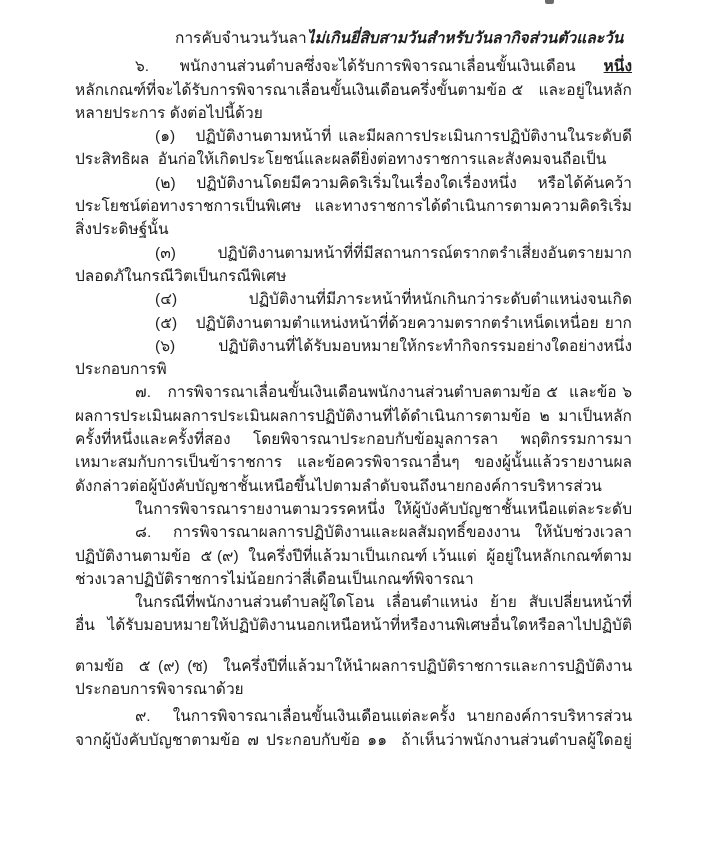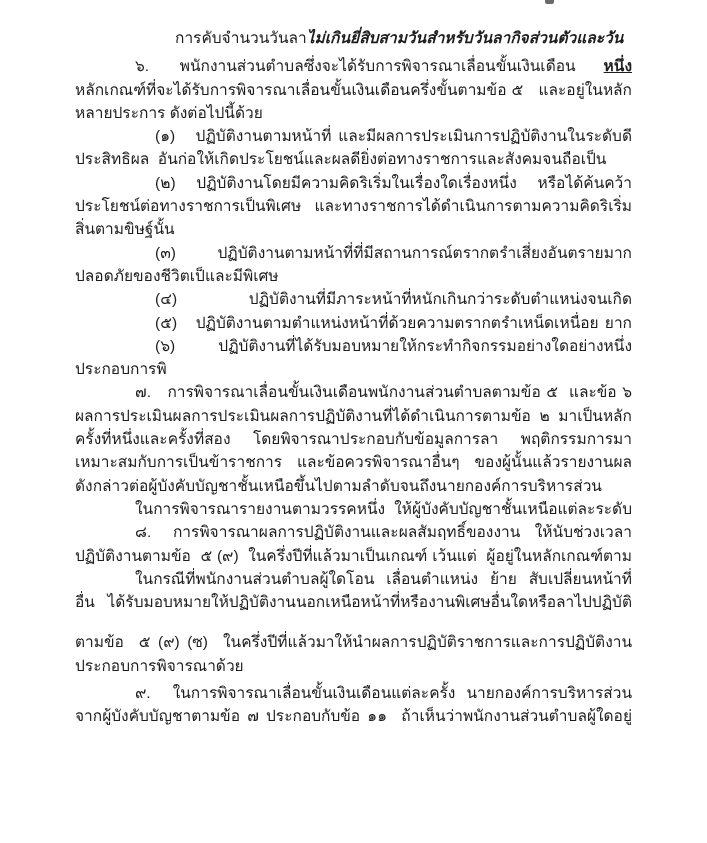"สิ่นตามขิษฐ์นั้น" span { text: สิ่นตามขิษฐ์นั้น -> สิ่งประดิษฐ์นั้น }
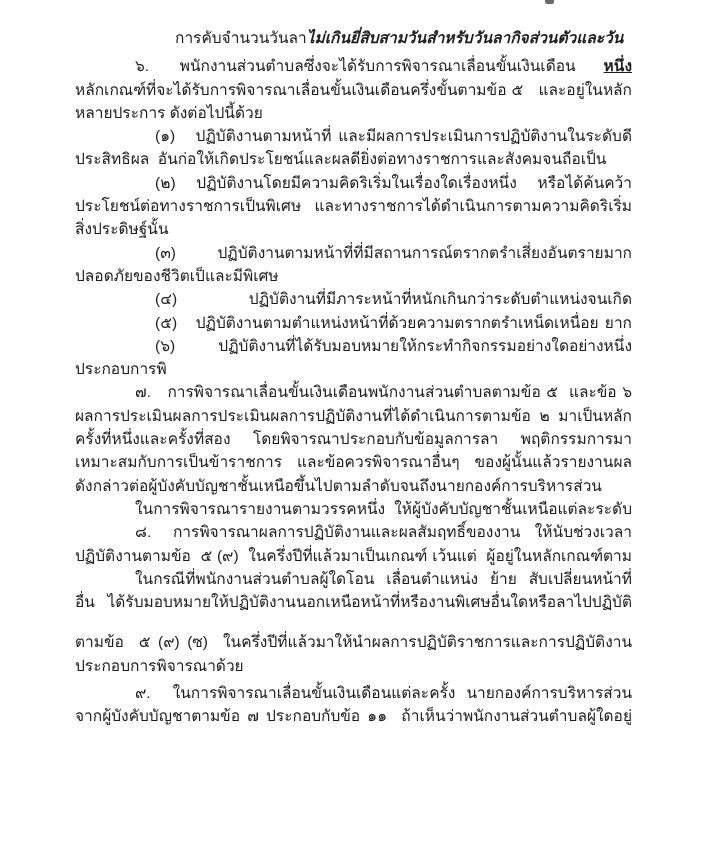"ปลอดภัยของชีวิตเป็และมีพิเศษ" span { text: ปลอดภัยของชีวิตเป็และมีพิเศษ -> ปลอดภัในกรณีวิตเป็นกรณีพิเศษ }
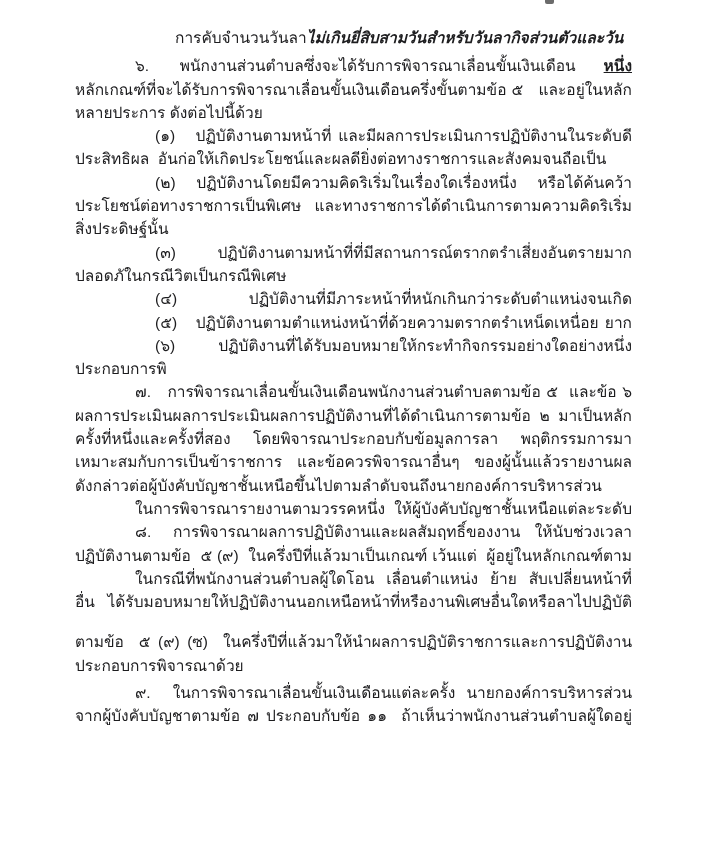"ช่วงเวลาปฏิบัติราชการไม่น้อยกว่าสี่เดือน" div.line { html: none -> <div><span>ช่วงเวลาปฏิบัติราชการไม่น้อยกว่าสี่เดือนเป็นเกณฑ์พิจารณา</span></div> }
